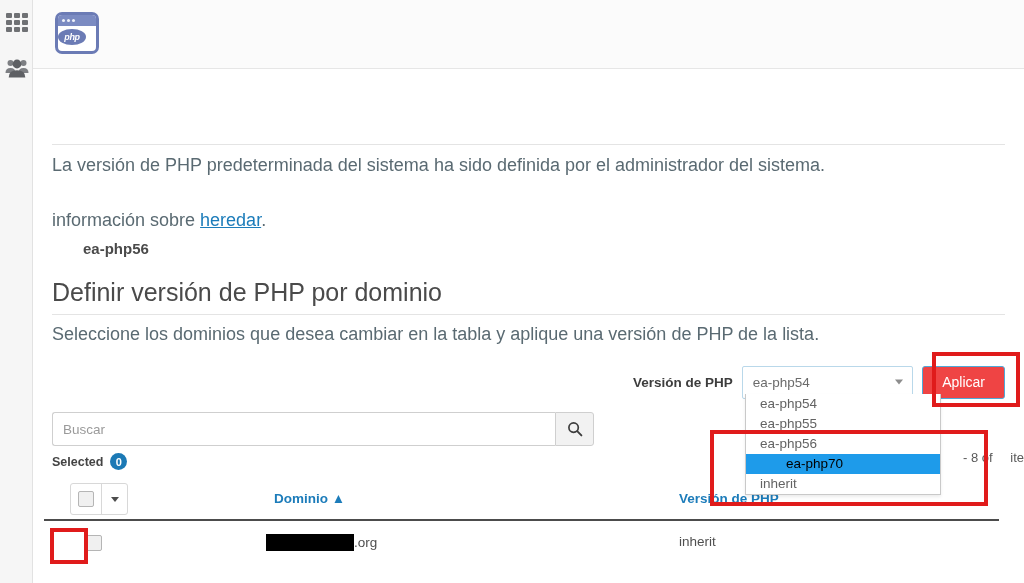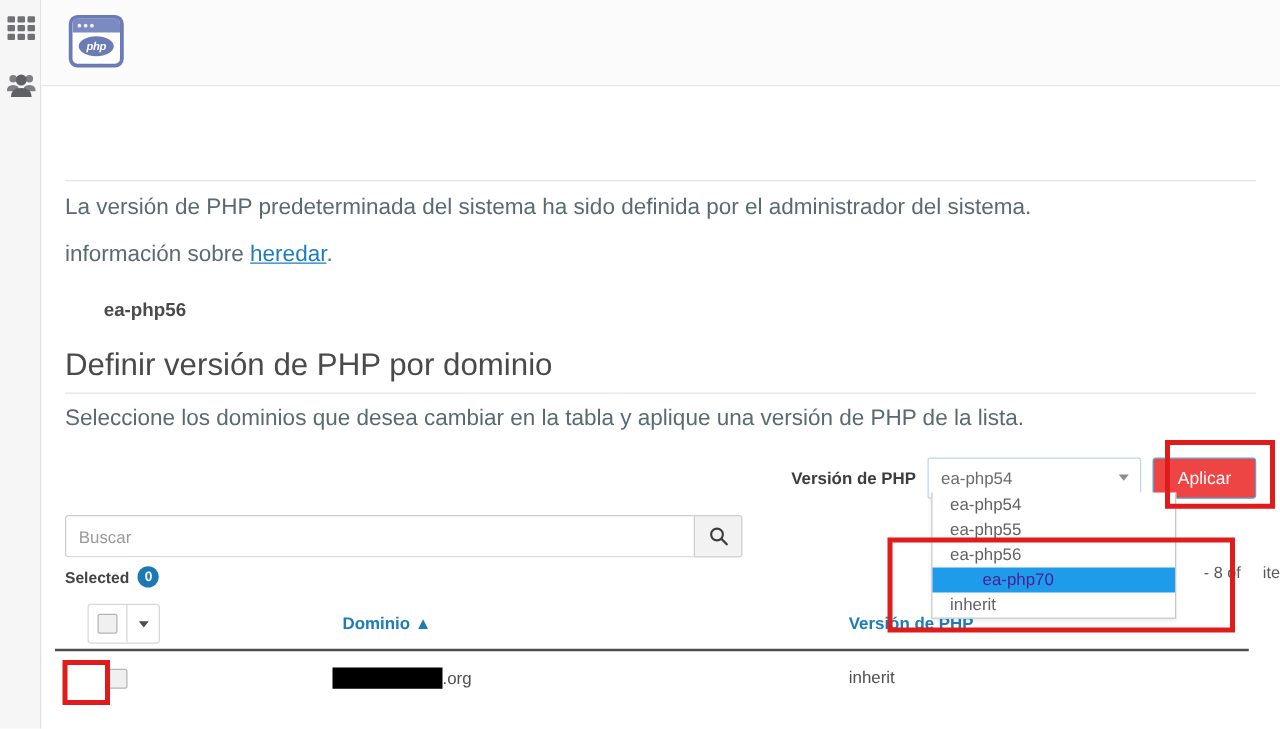"php" .php-badge .body { justify-content: center -> flex-start }
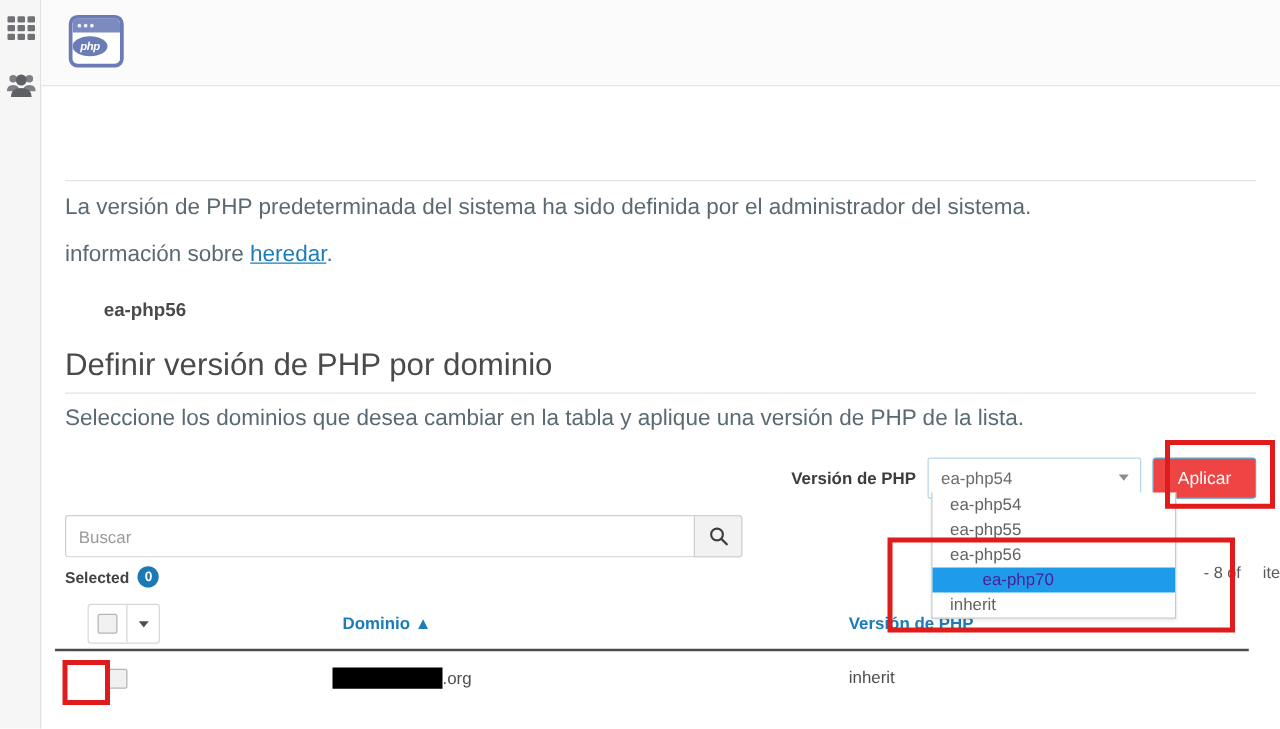"información sobre heredar." div.para { top: 125px -> 142px }
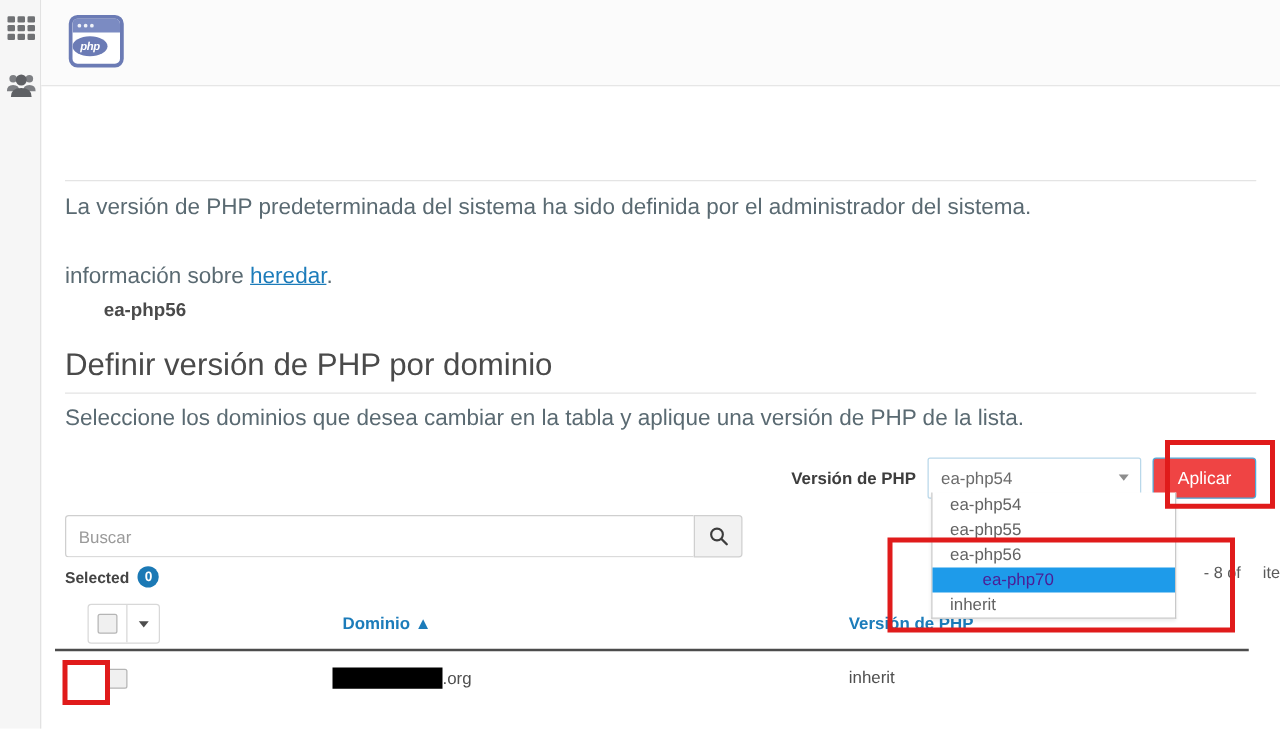"ea-php70" .dd-item.sel { color: #4c1d95 -> #000000 }
